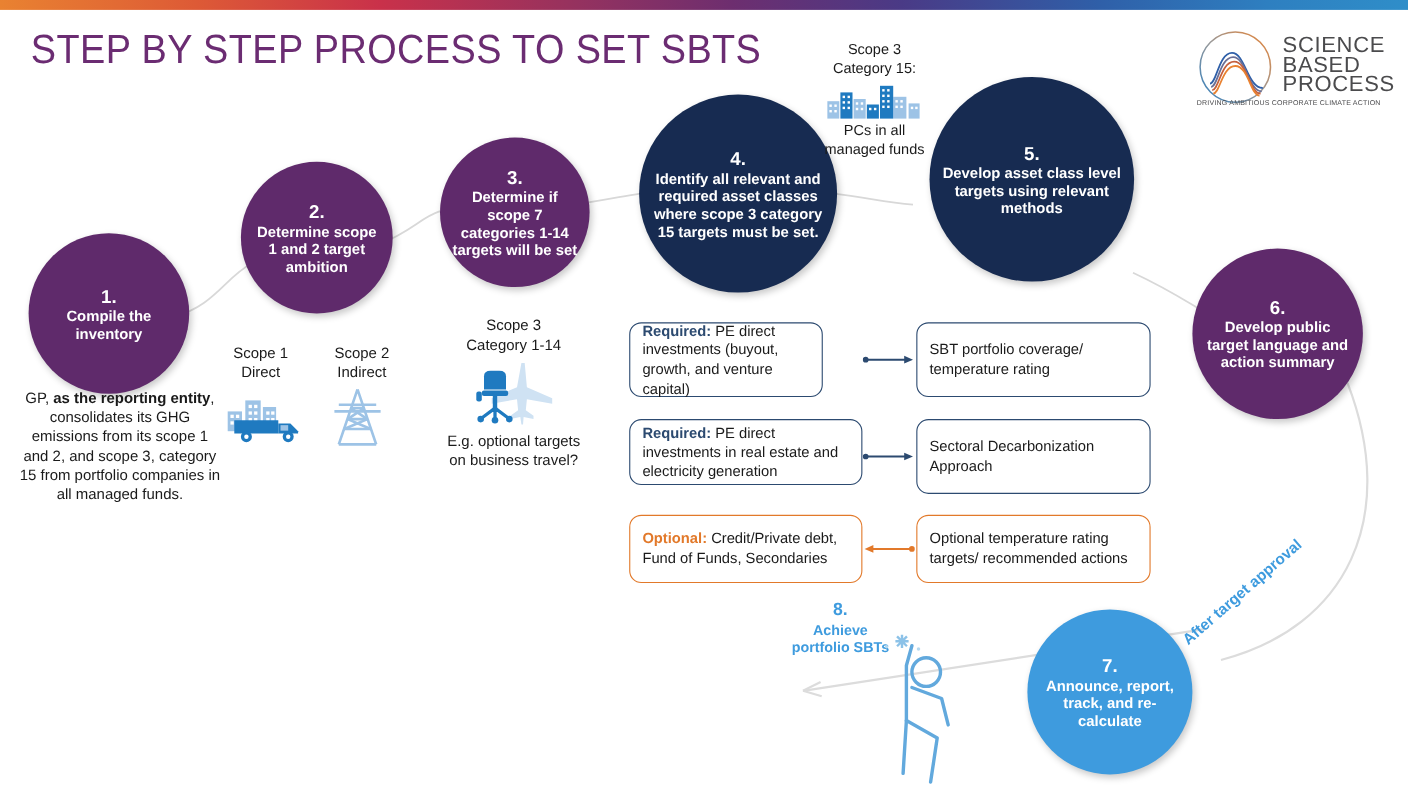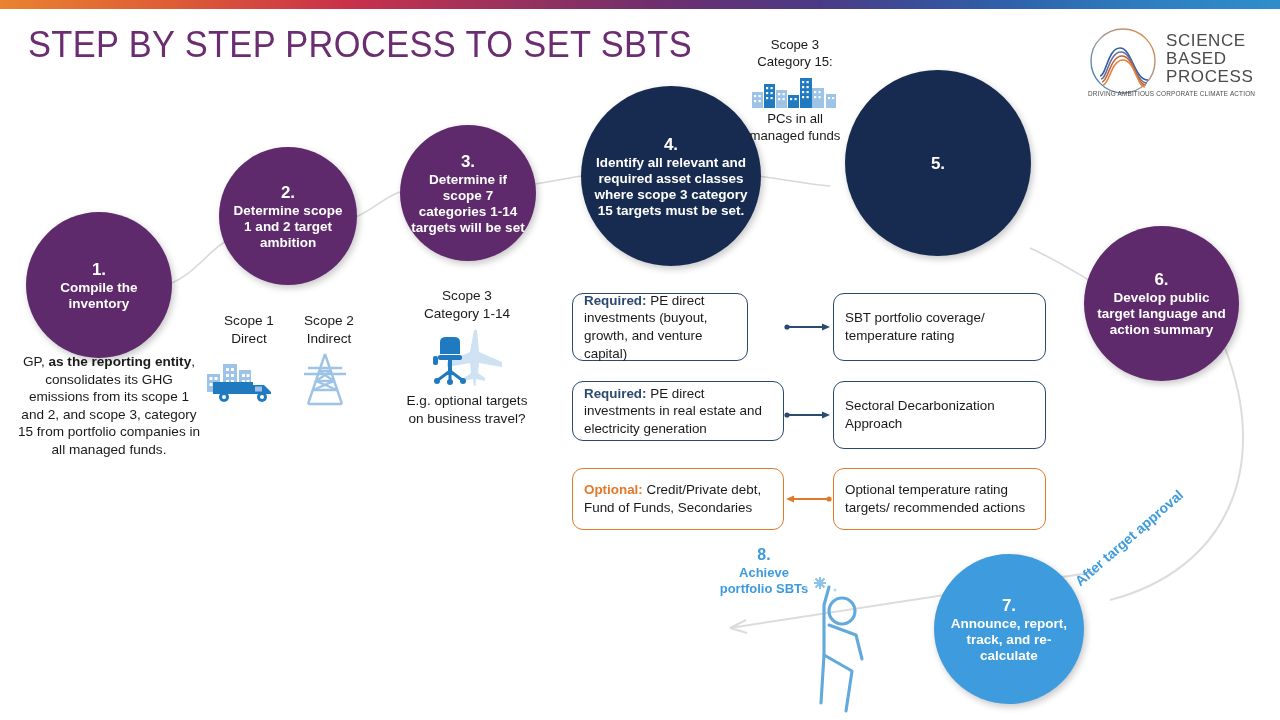"SCIENCE" .logo-words { font-size: 17px -> 20px }
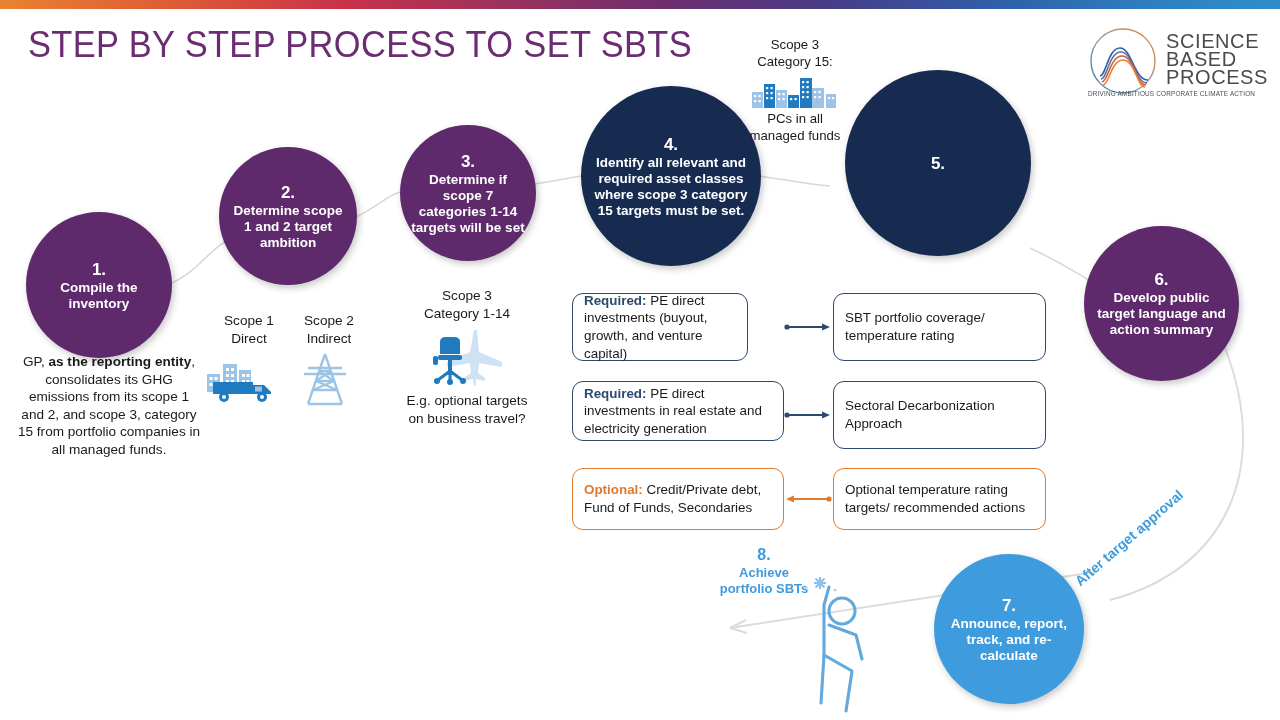"Develop asset class level targets" span.txt { html: none -> <span>Develop asset class level targets using relevant methods</span> }
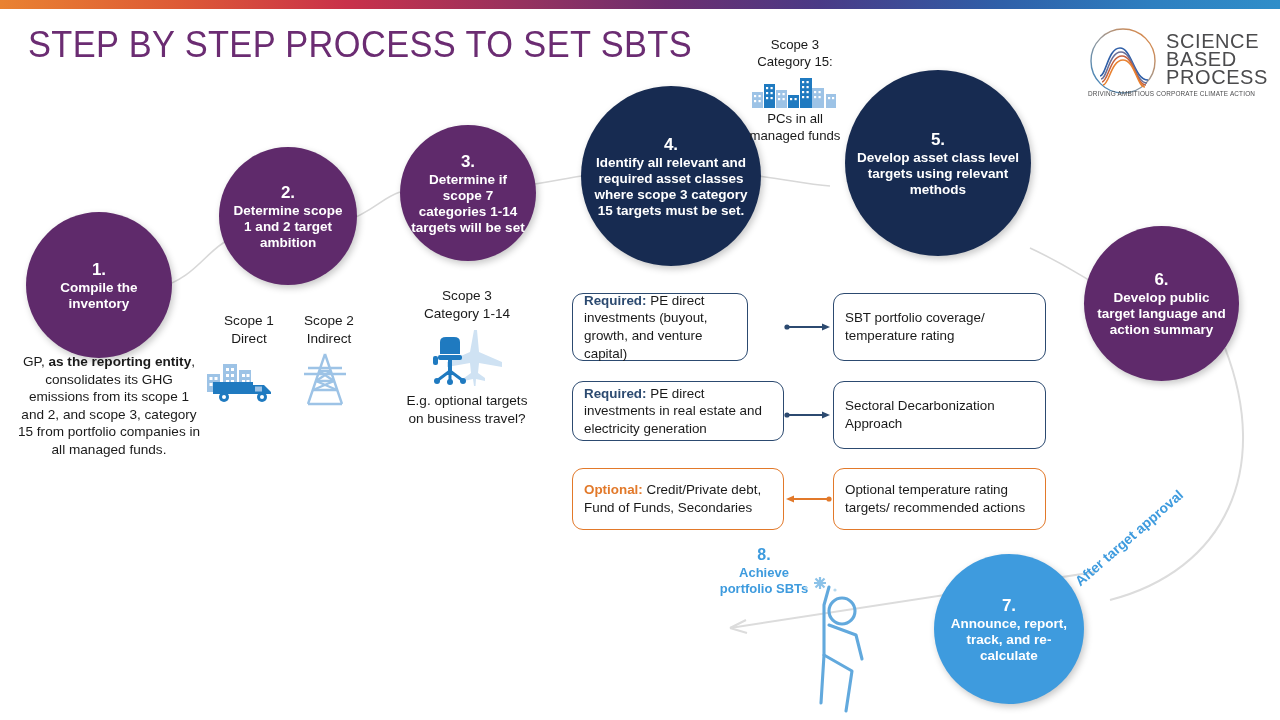"Scope 1" div.cap { left: 208px -> 196px }
